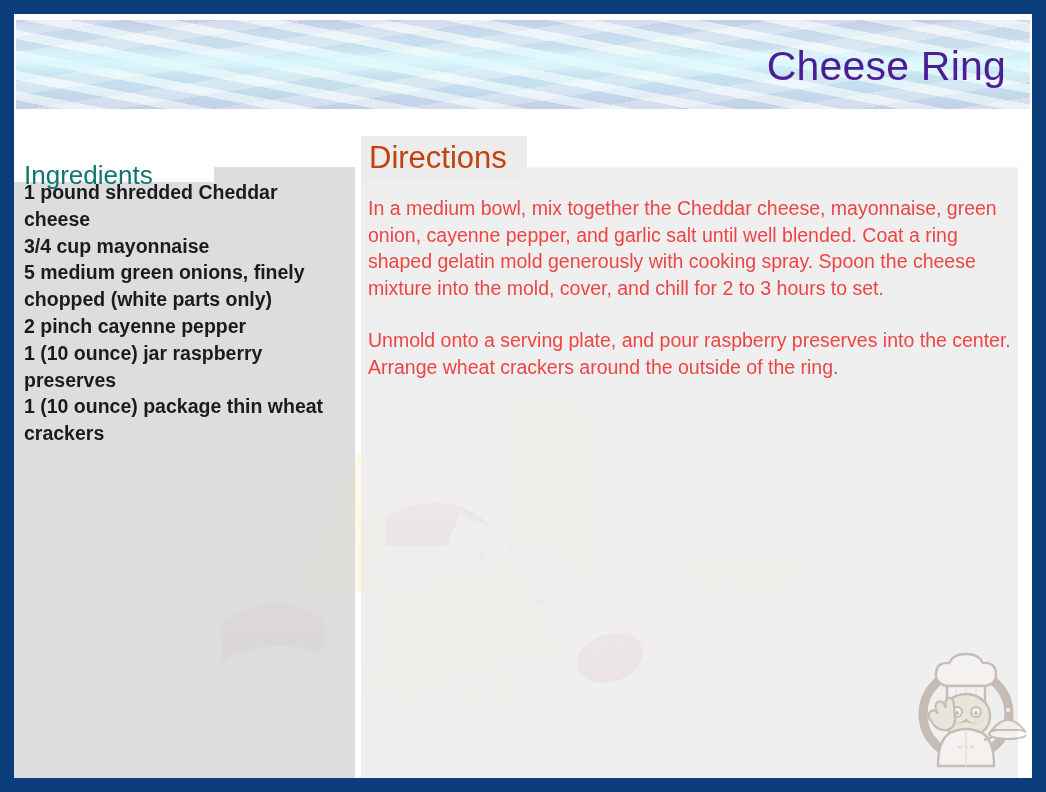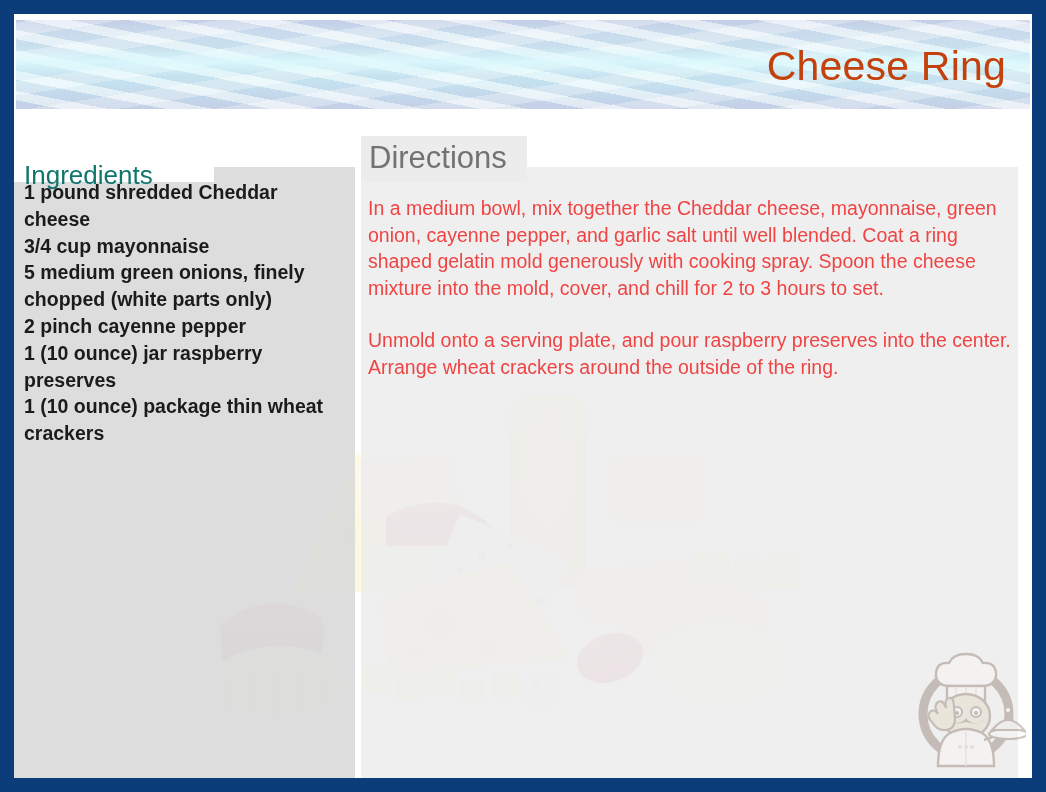"Cheese Ring" #recipe-title { color: #c2410c -> #4c1d95 }
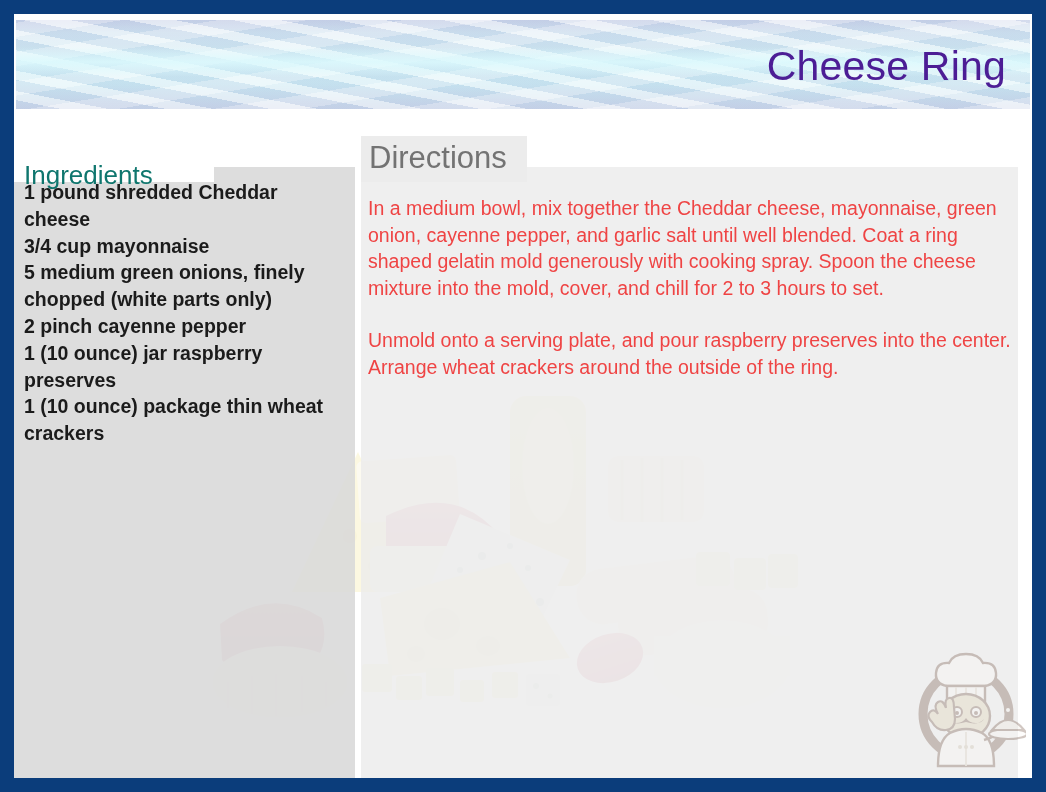"Directions" #directions-title { color: #737373 -> #c2410c }
